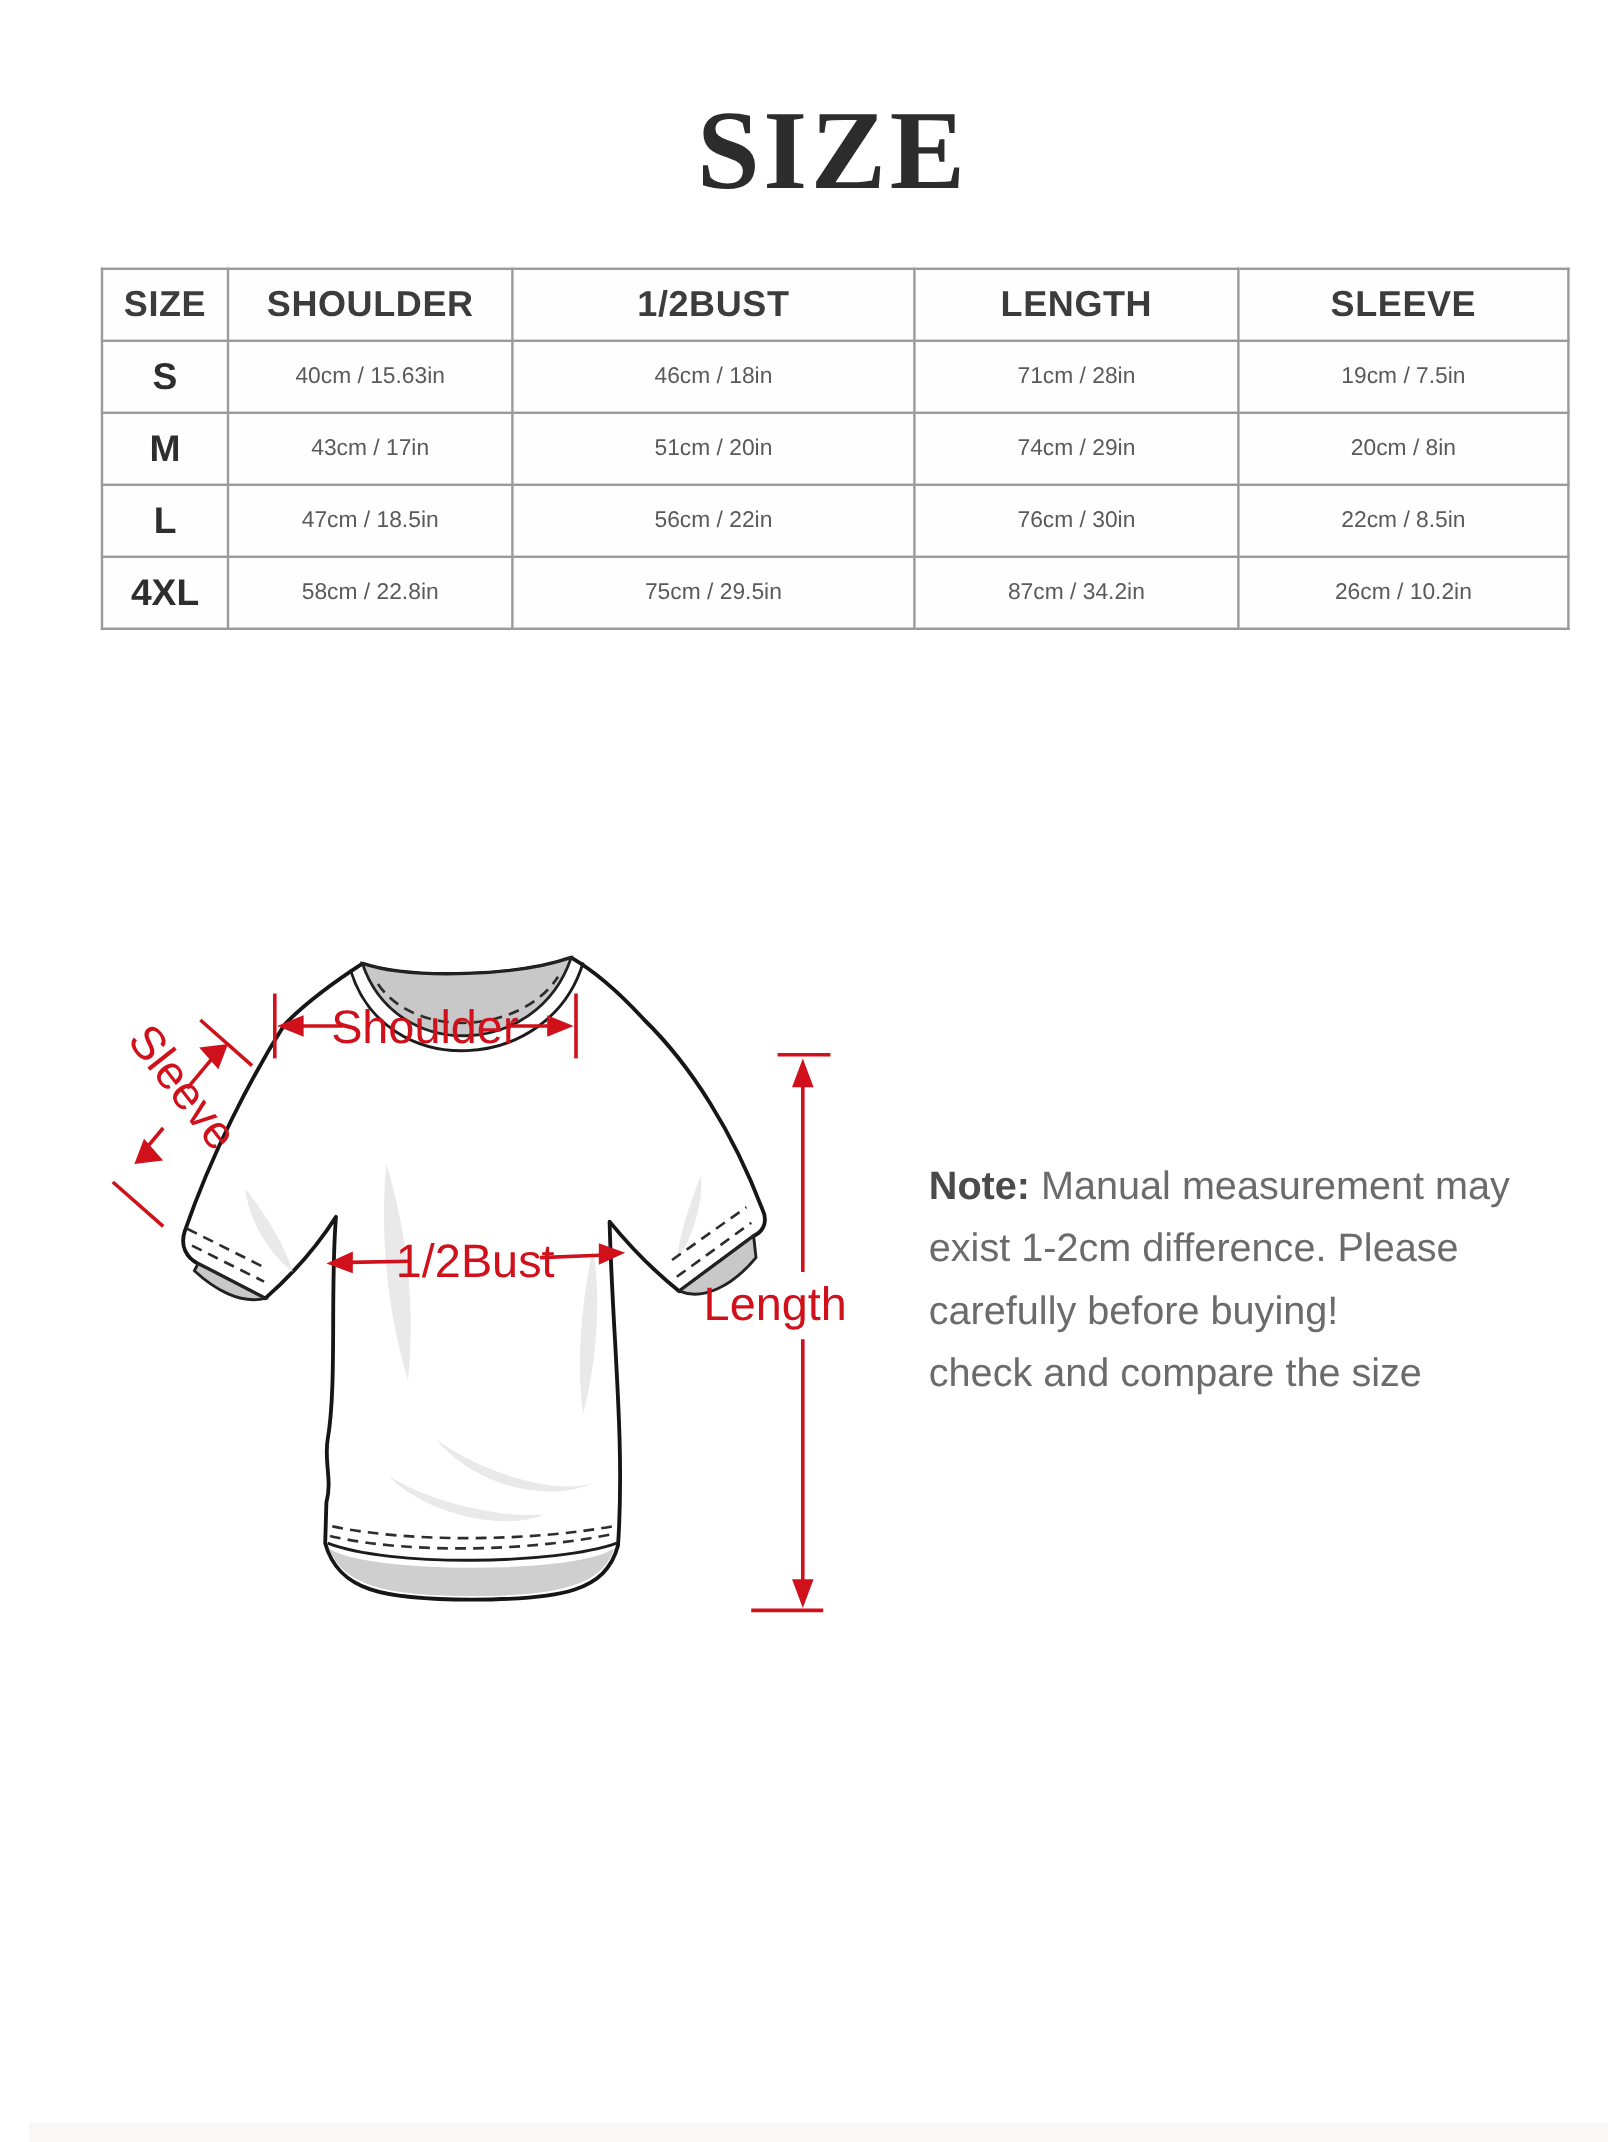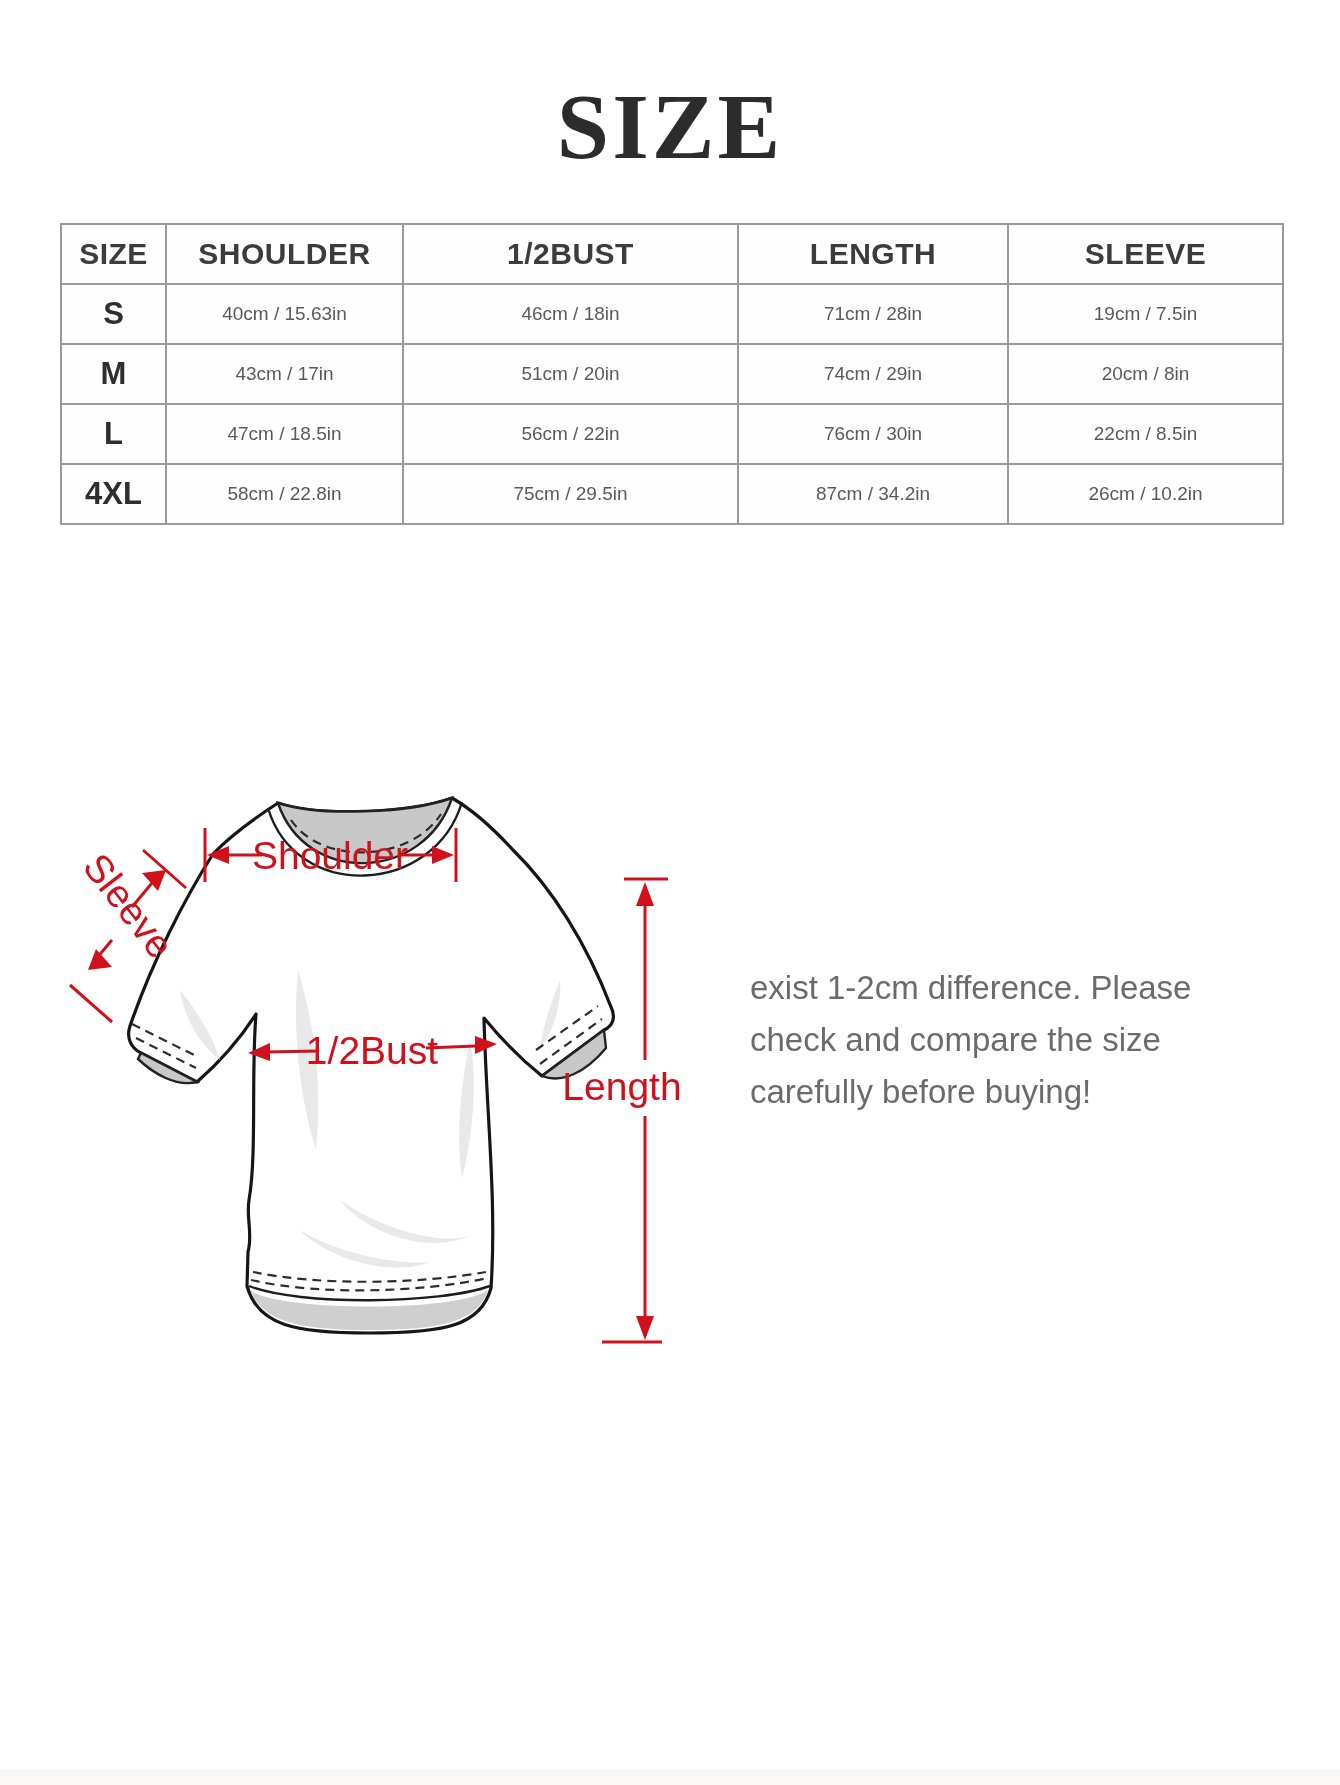"SIZE" .page { margin-left: none -> 24px }
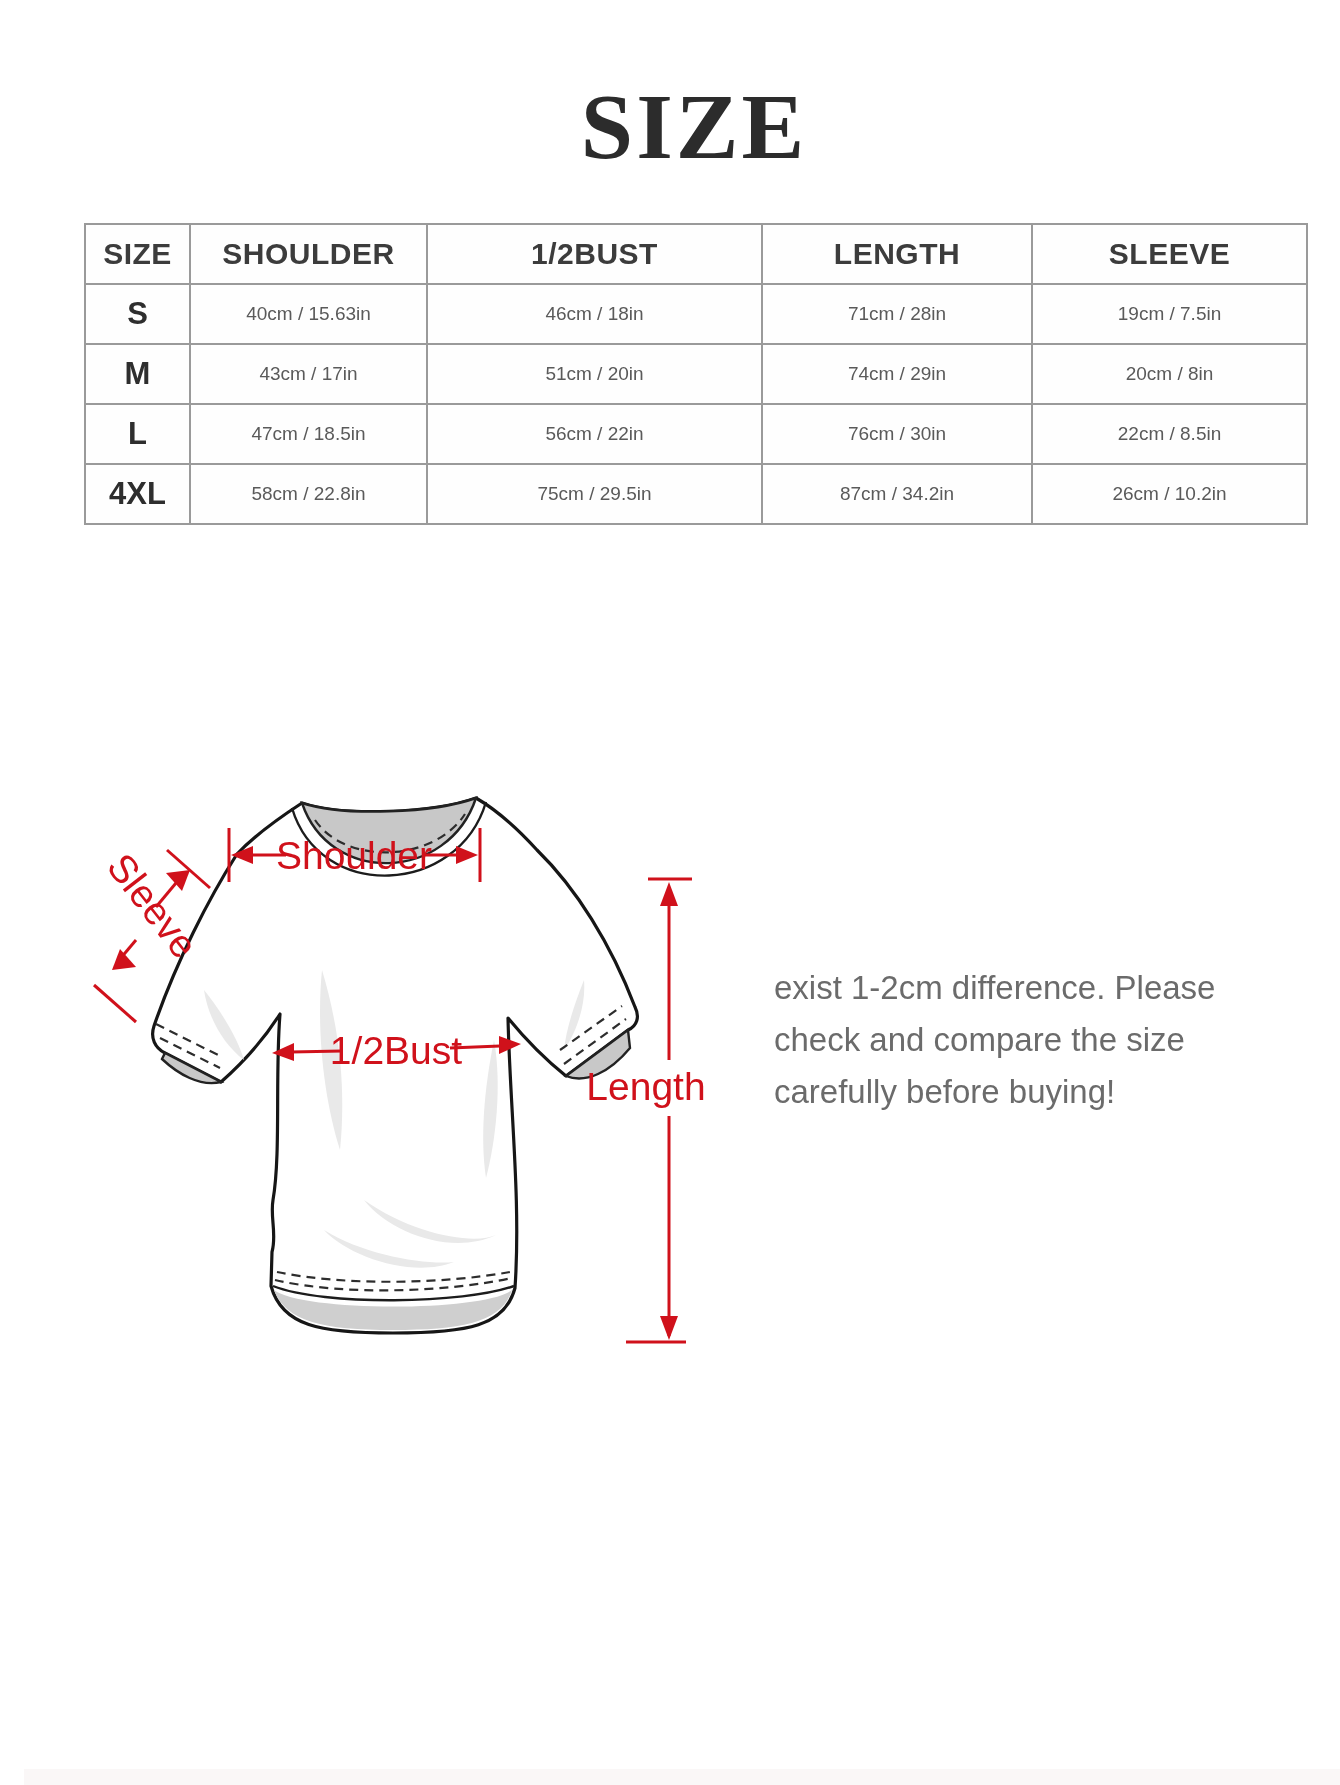"Note: Manual measurement may" div { html: none -> <div><span>Note:</span> <span>Manual measurement may</span></div> }
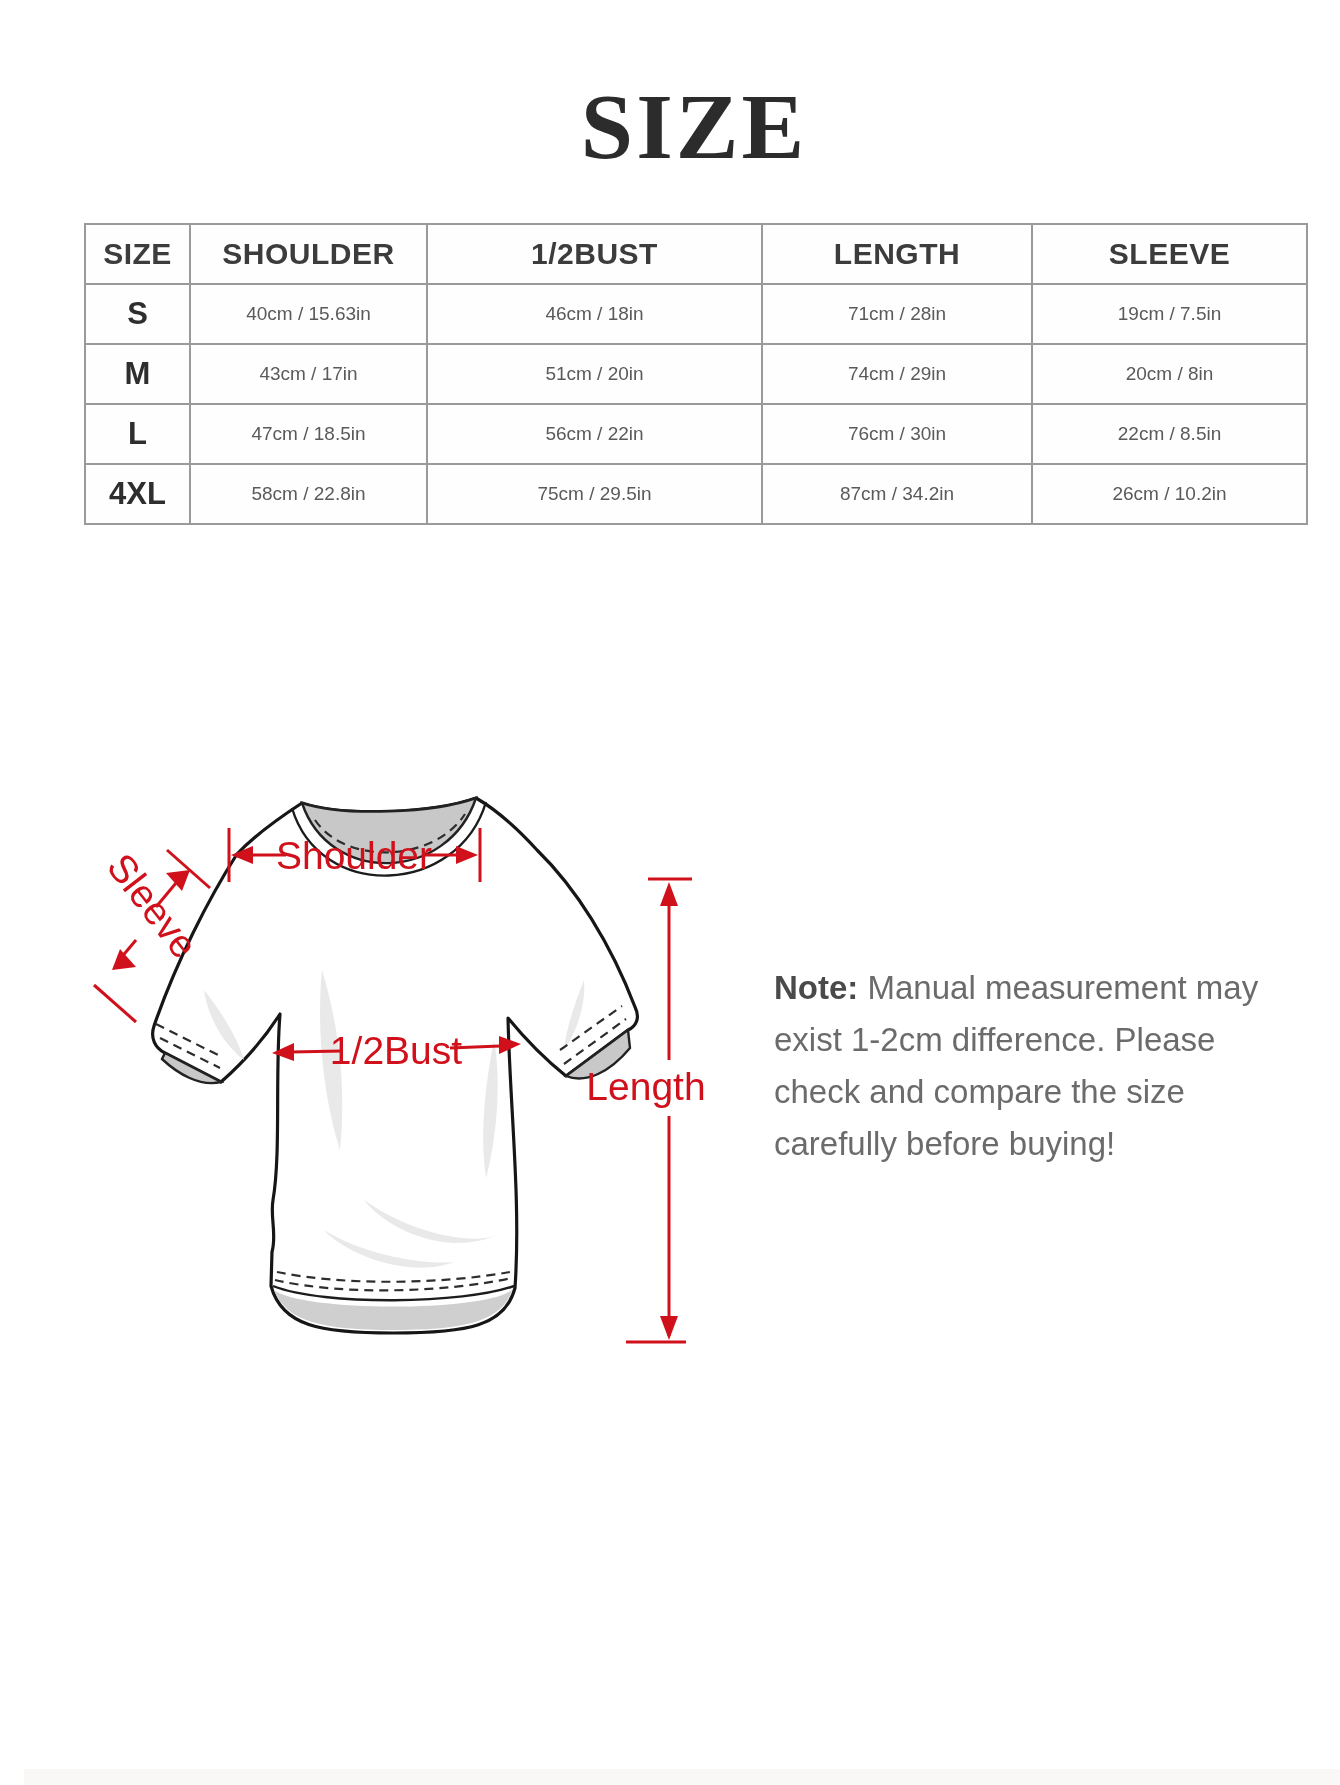"check and compare the size" div { order: before "carefully before buying!" -> after "carefully before buying!" }
